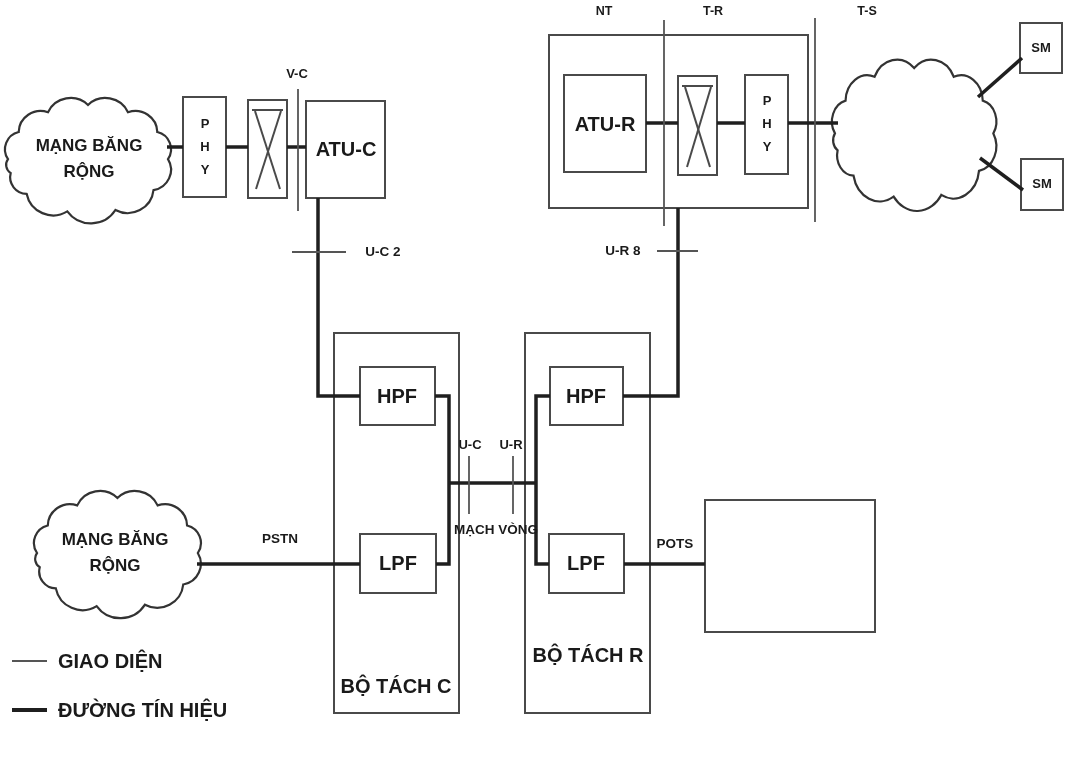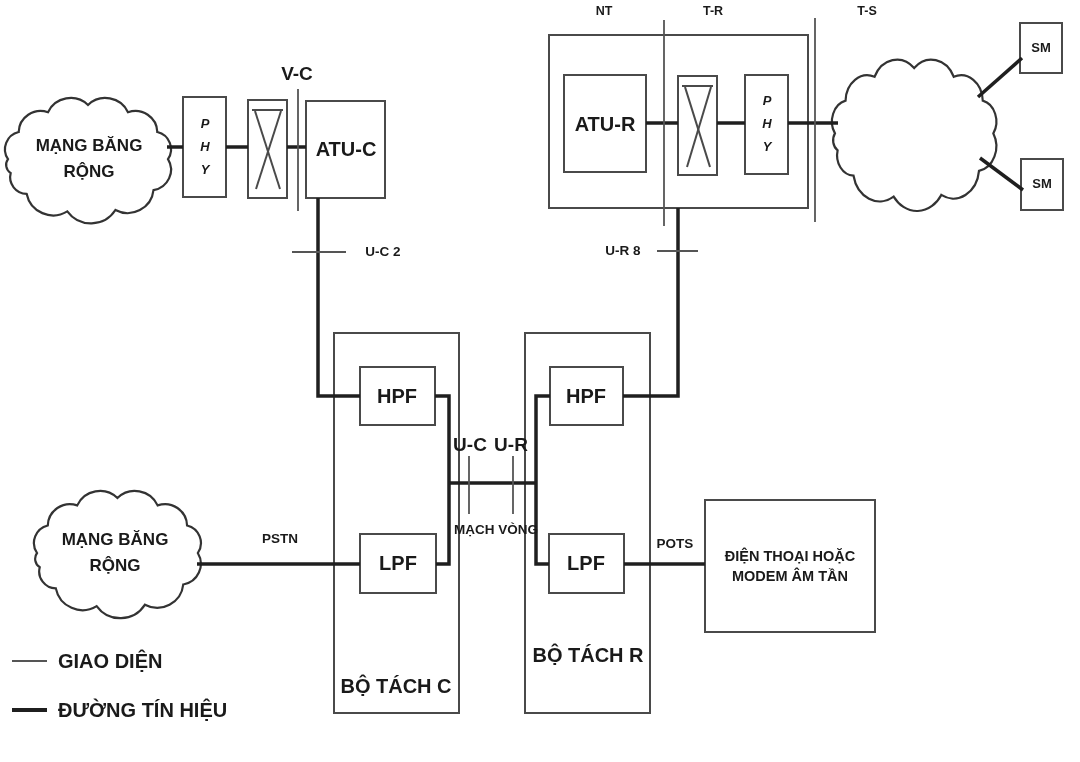"V-C" .if-lbl { font-size: 19px -> 13px }
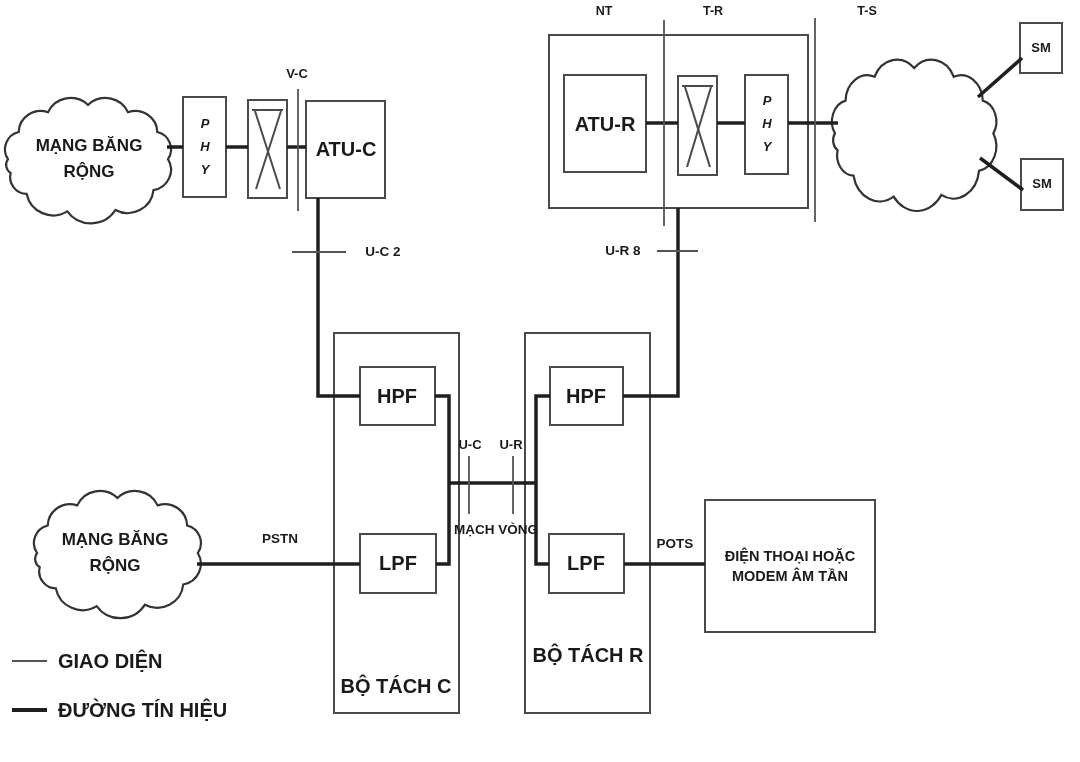"P H Y" .stack { font-style: italic -> none }
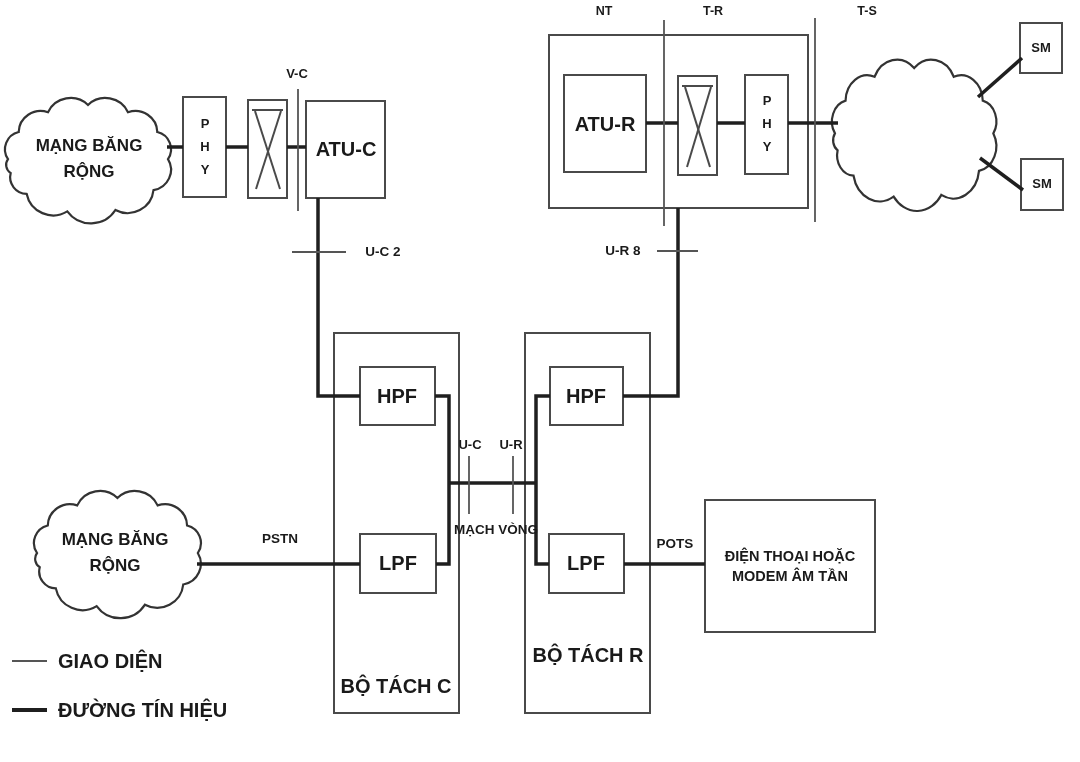"ĐIỆN THOẠI HOẶC" div.lbl { html: <div> <span>ĐIỆN THOẠI HOẶC</span> <span>MODEM ÂM TẦN</span> </div> -> none }
